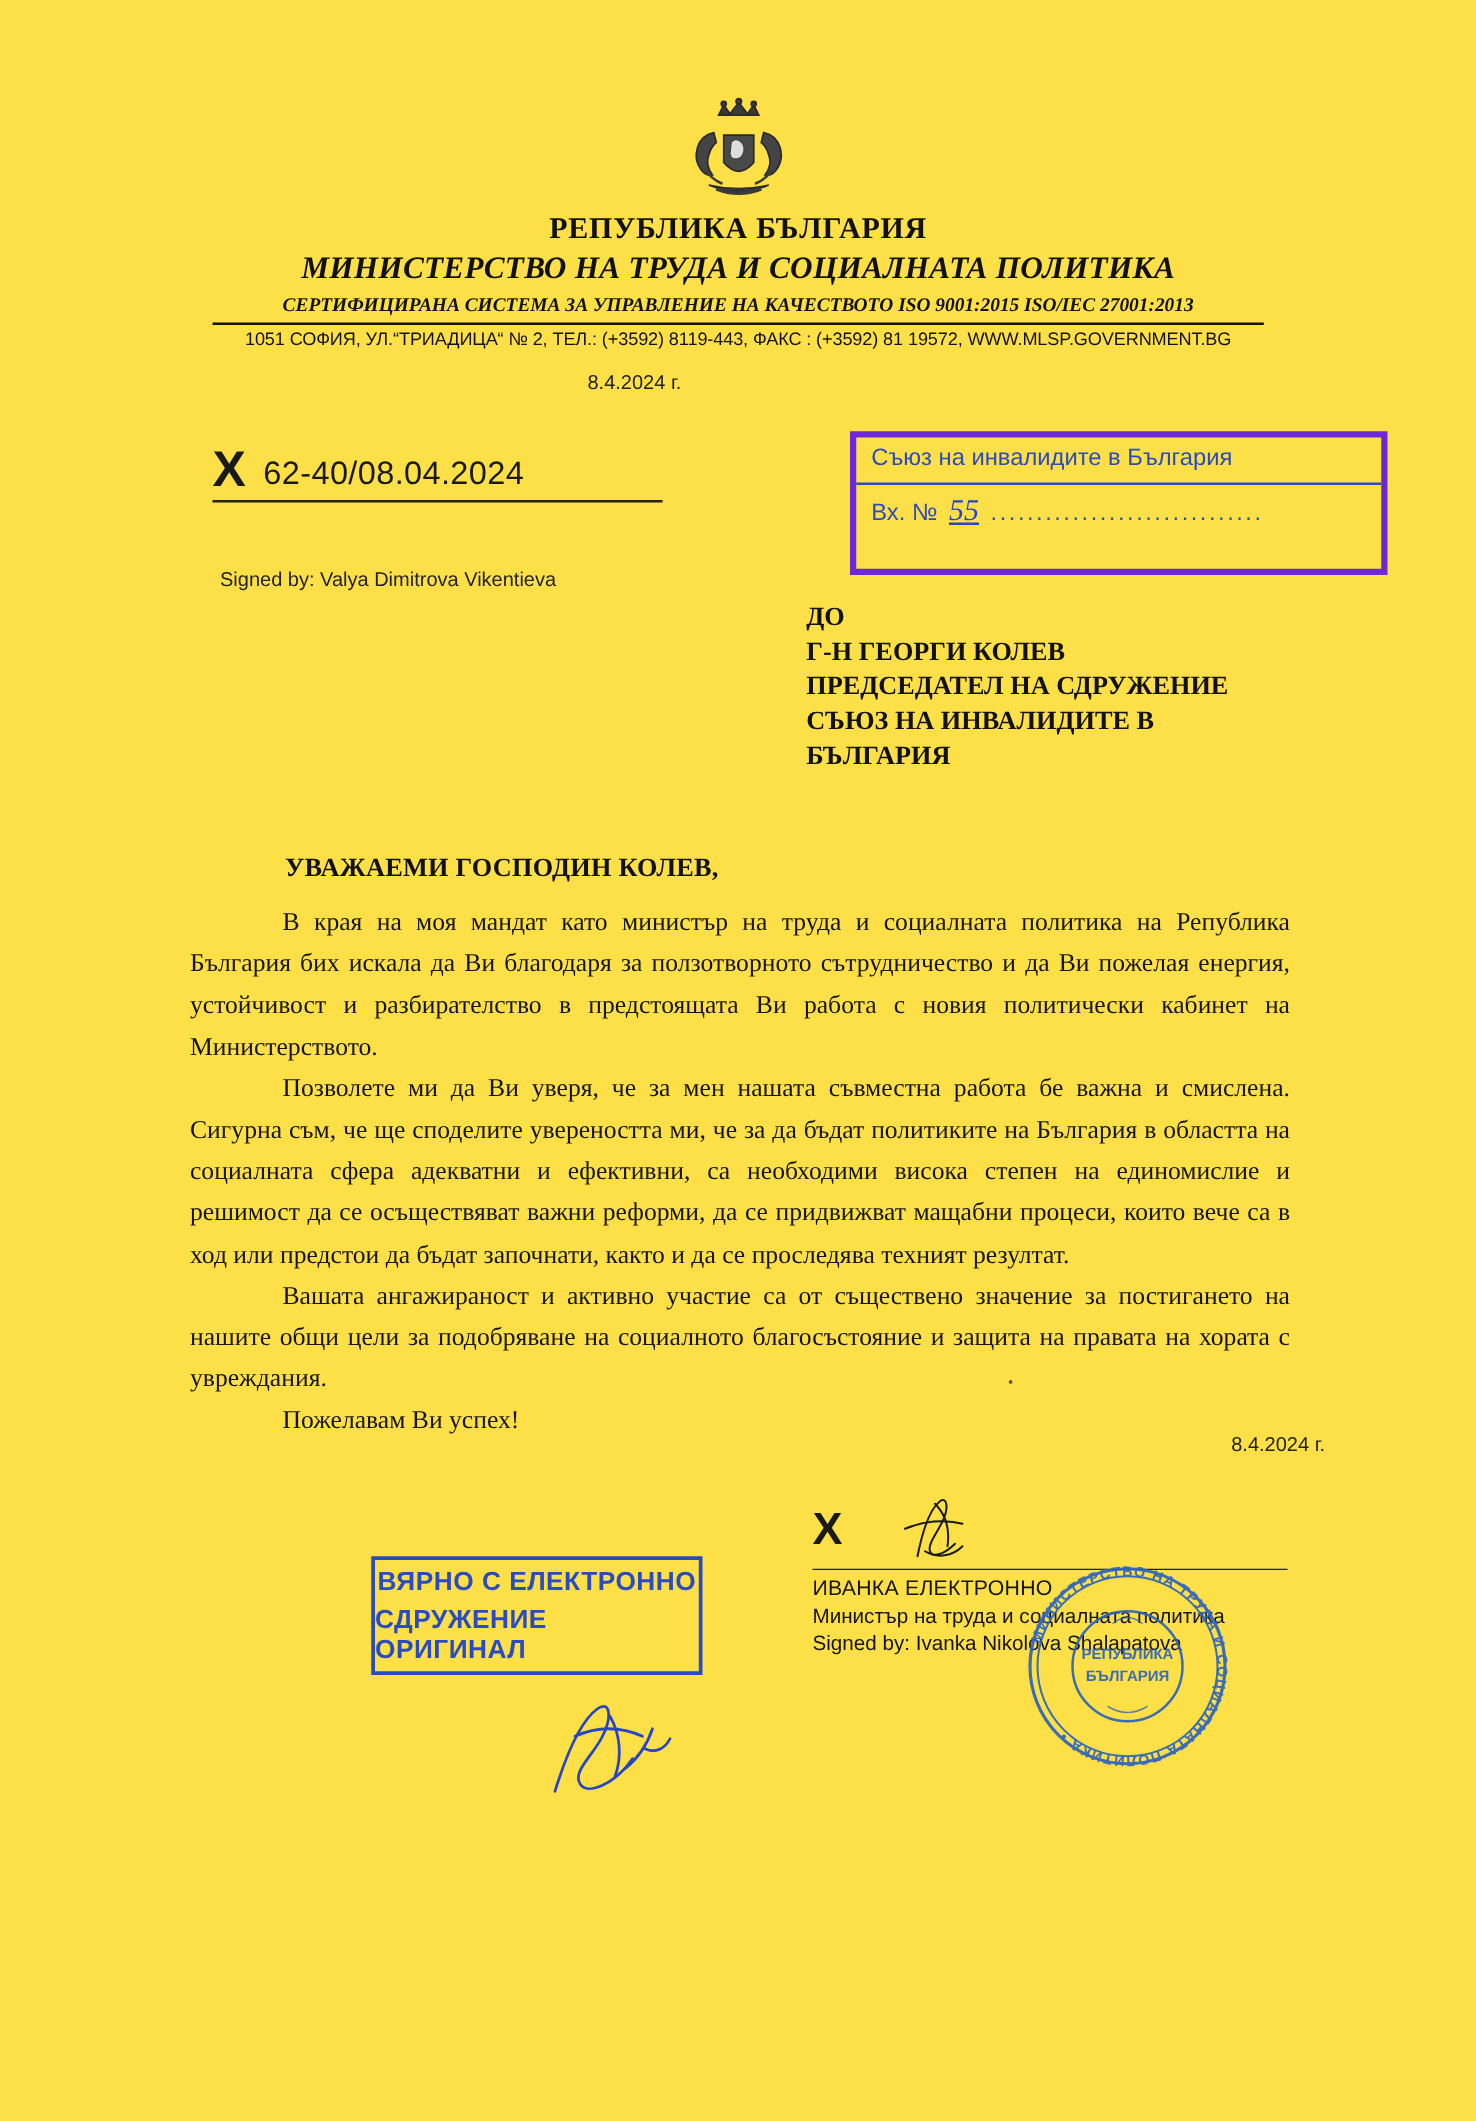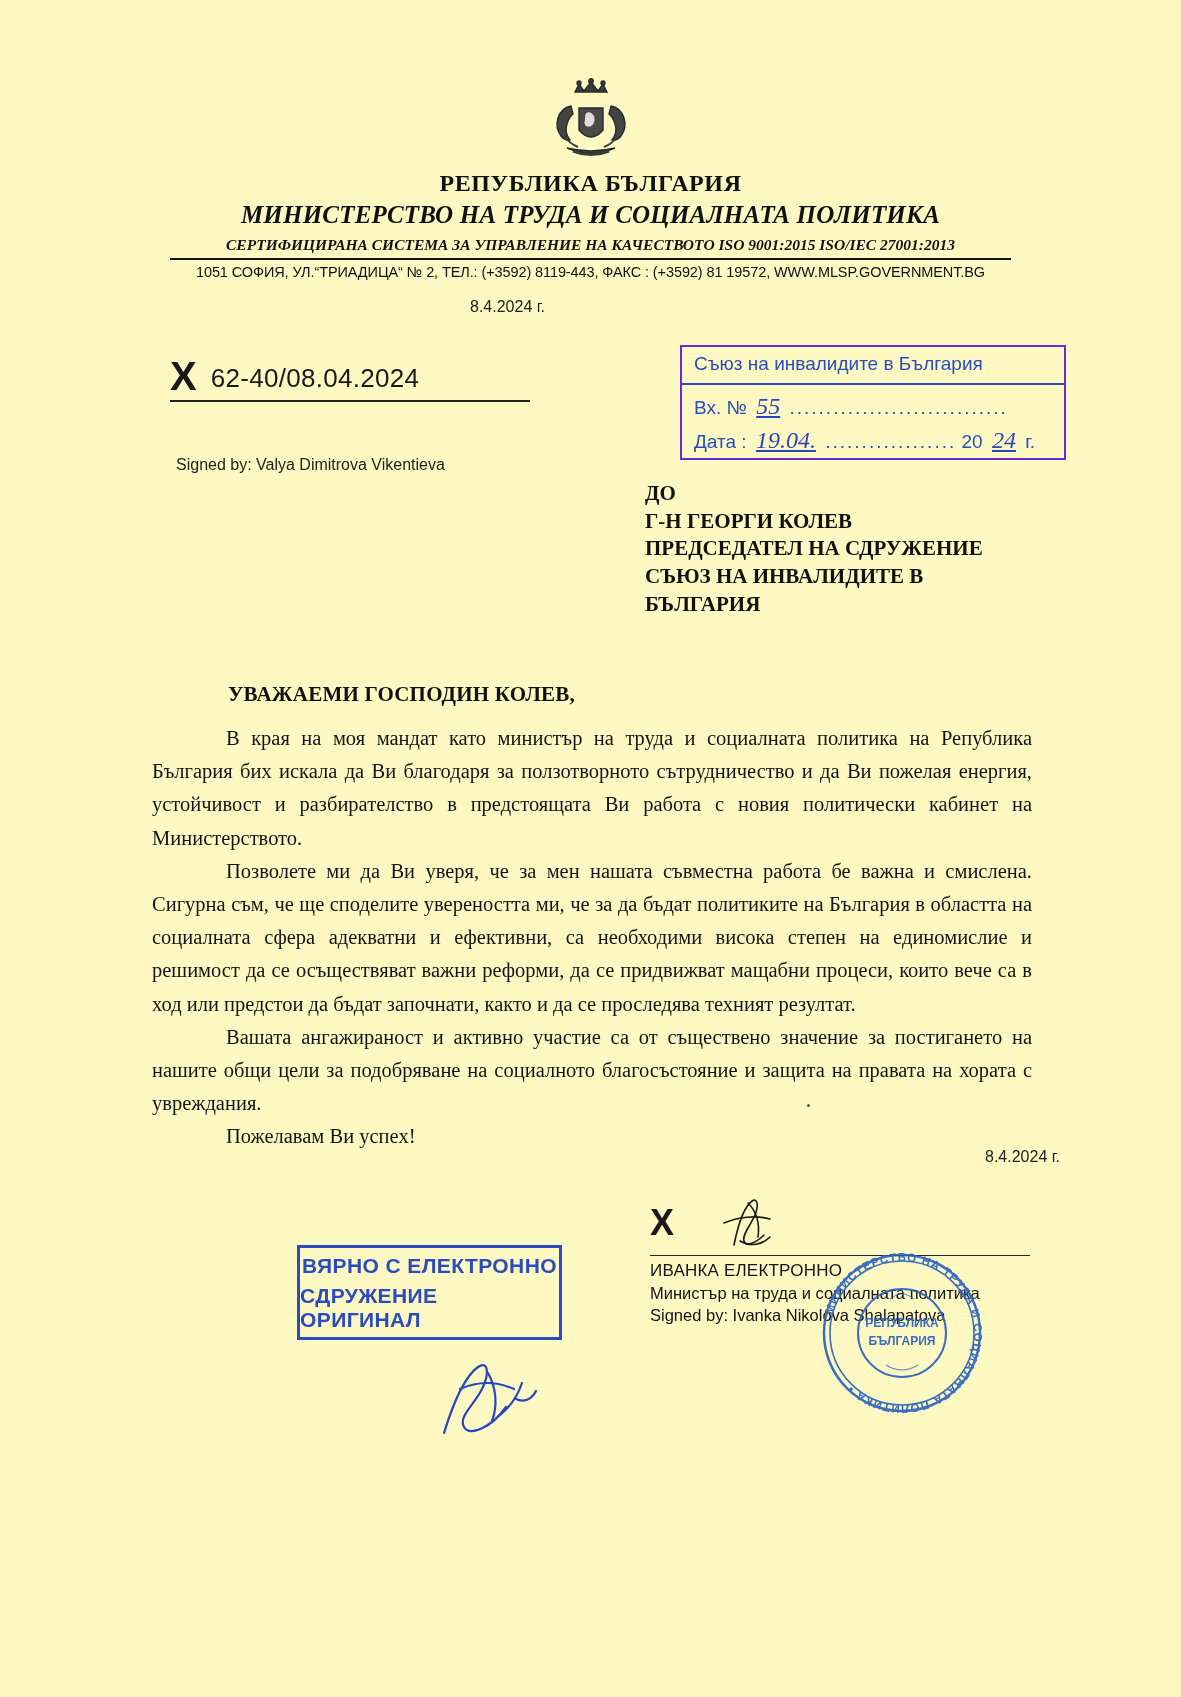"РЕПУБЛИКА БЪЛГАРИЯ" .page { background: #fef9c3 -> #fde047 }
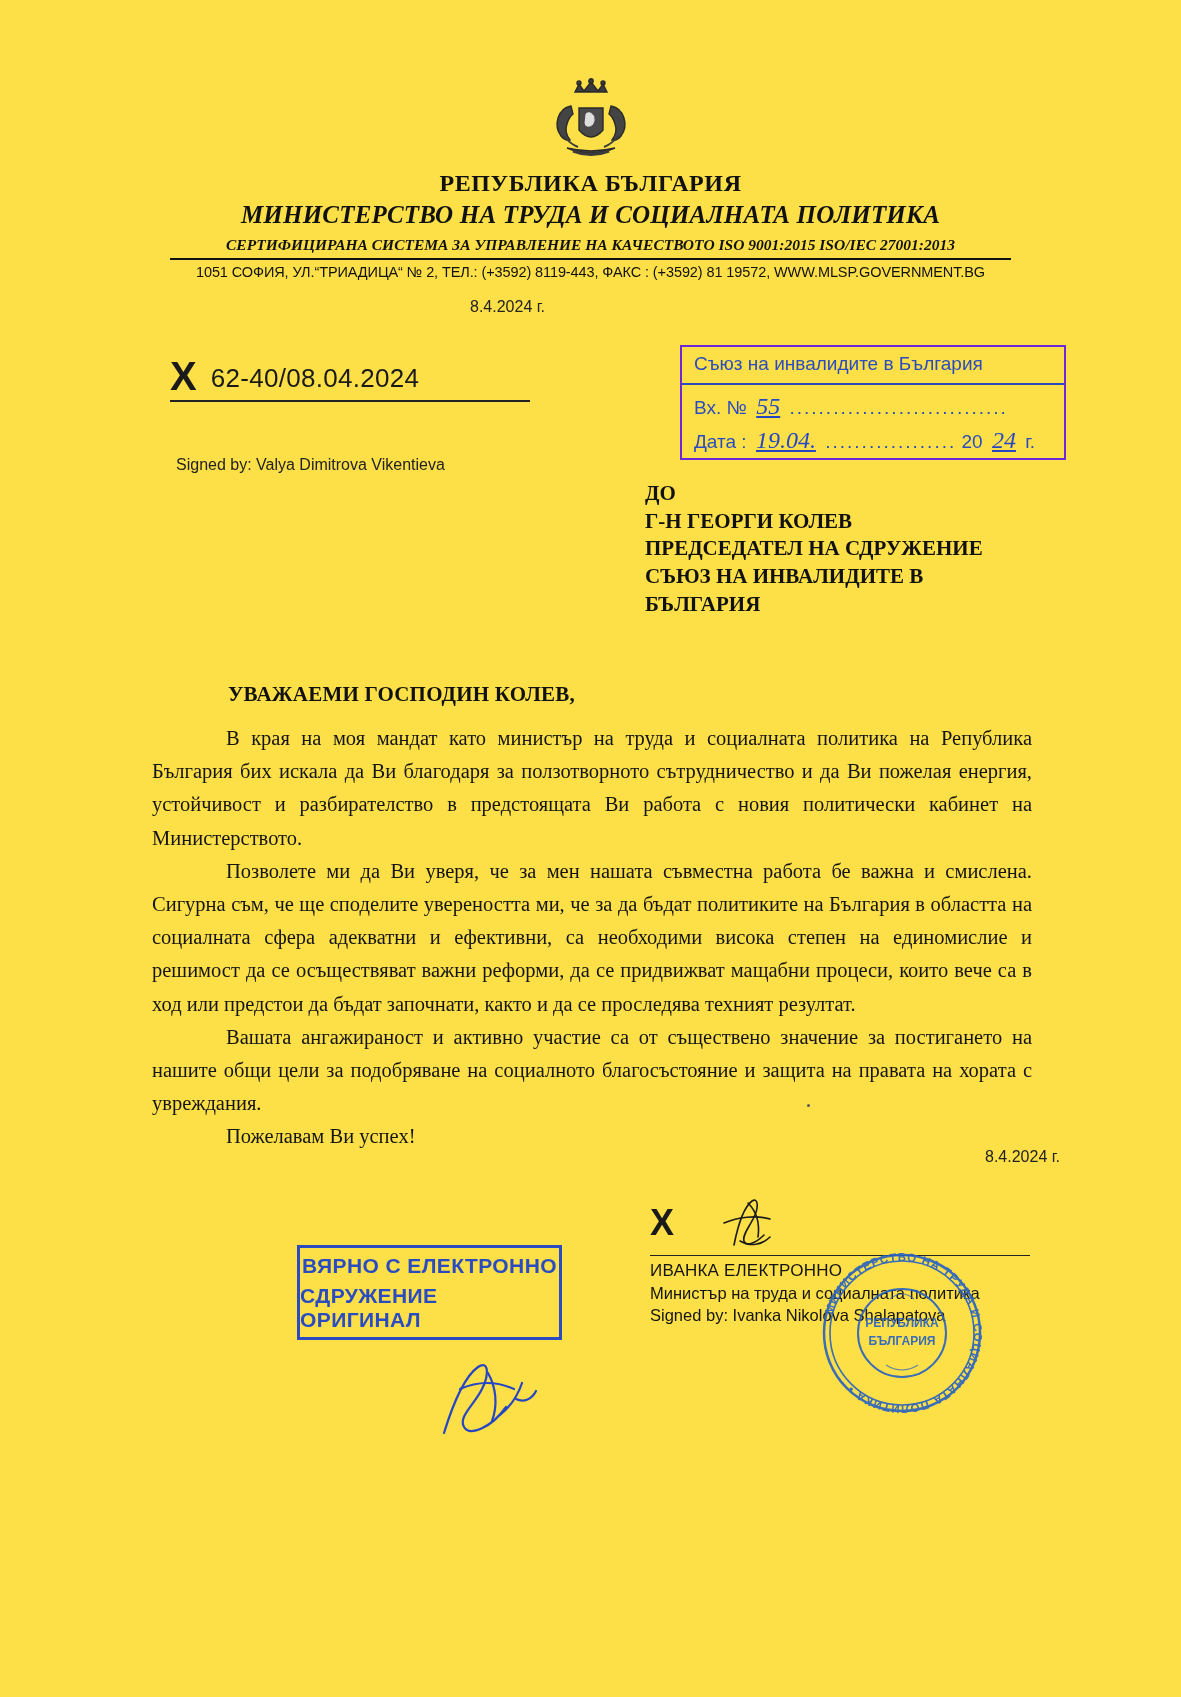"Съюз на инвалидите в България" .stamp-box { border: 2px solid #6d28d9 -> 5px solid #6d28d9; width: 386px -> 430px }
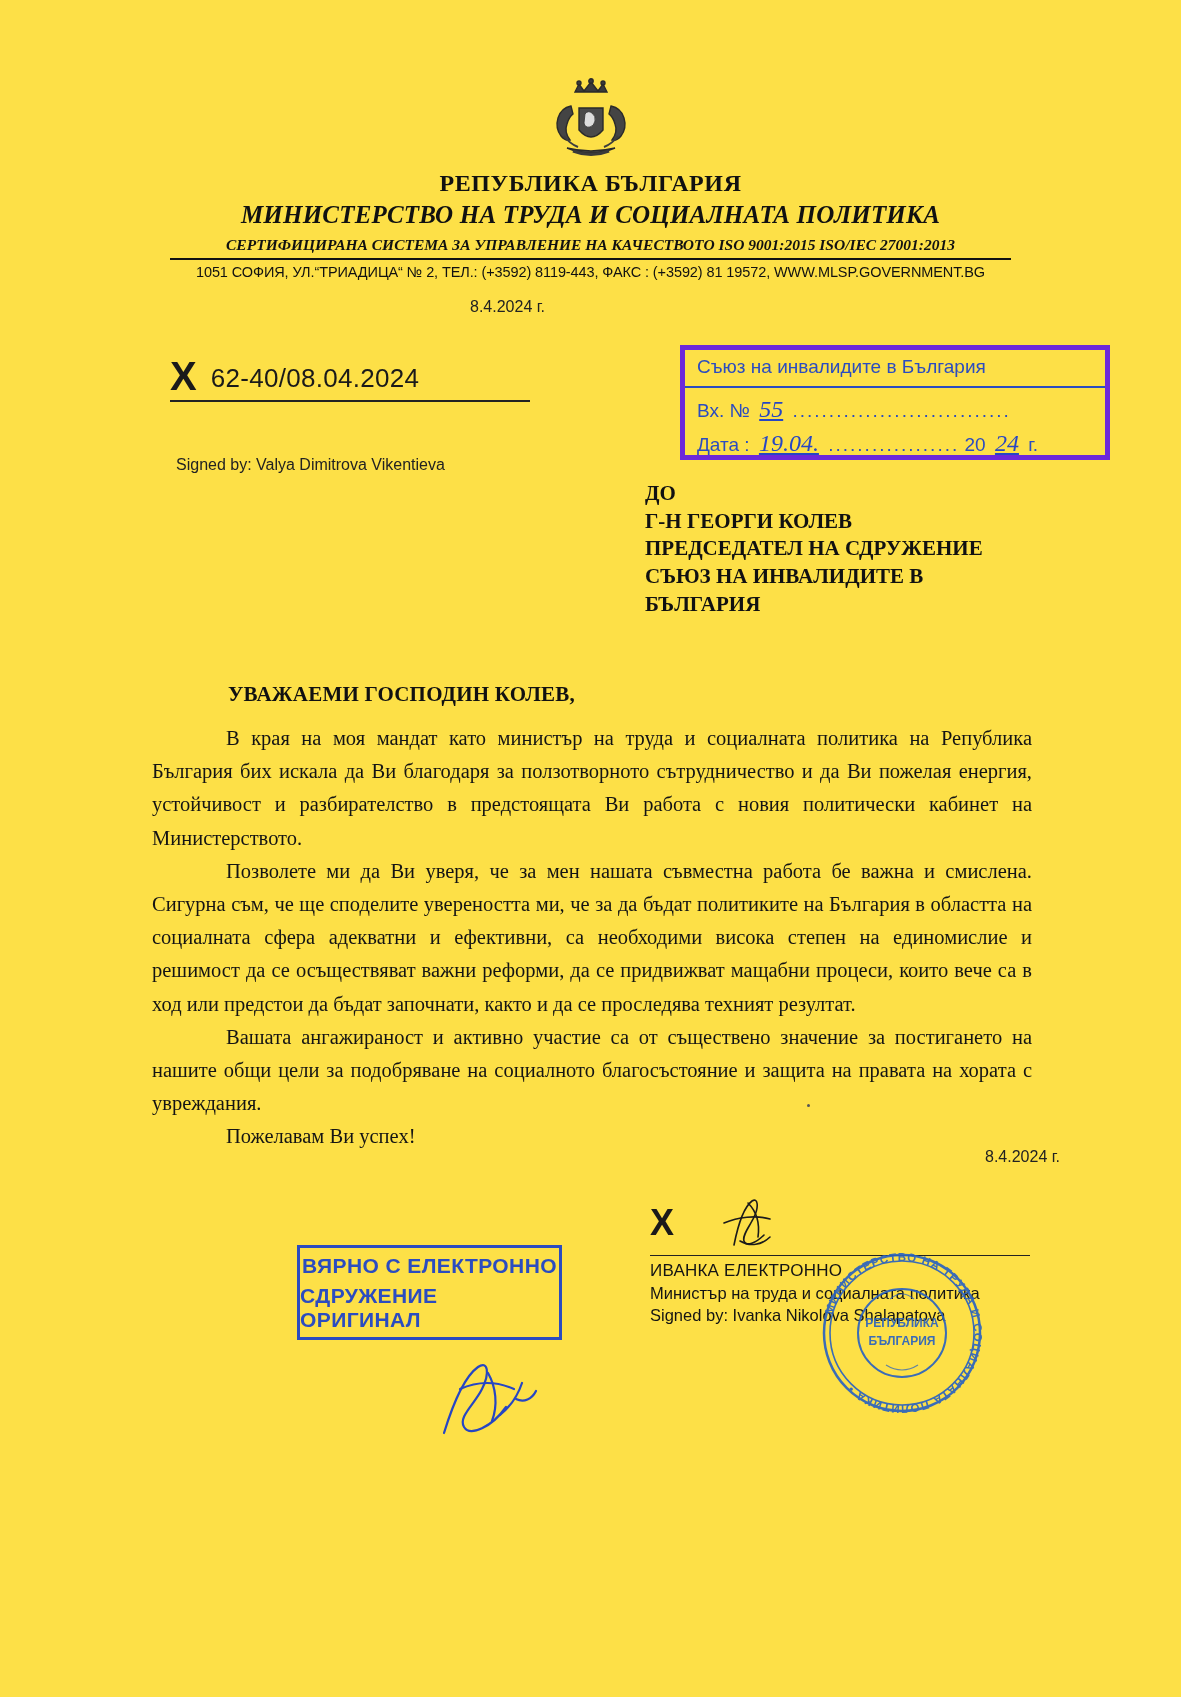"Дата : 19.04. .................. 20" div.stamp-row { html: <div> <span>Дата :</span> <span>19.04.</span> <span>..................</span> <span>20</span> <span>24</span> <span>г.</span> </div> -> none }
